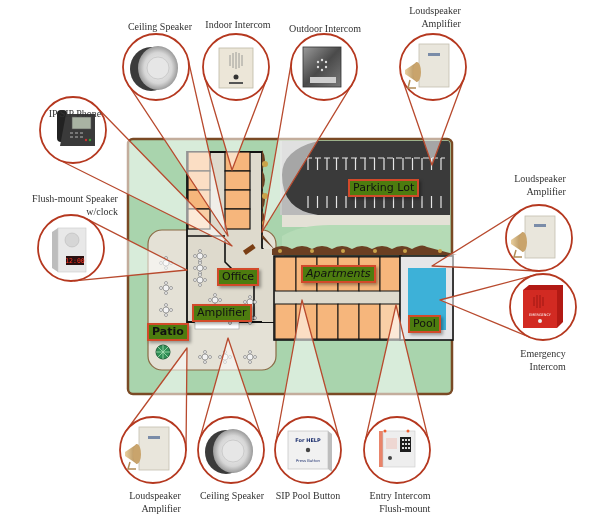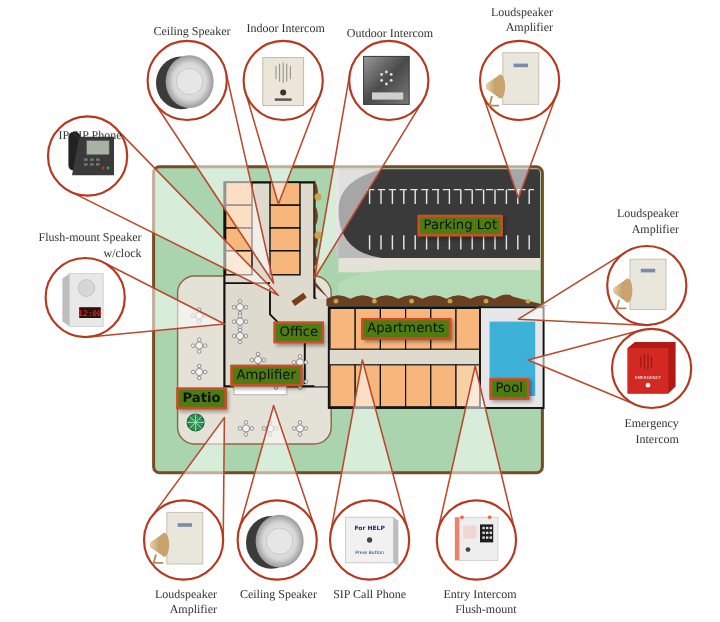"Office" div.room-label { left: 228px -> 217px }
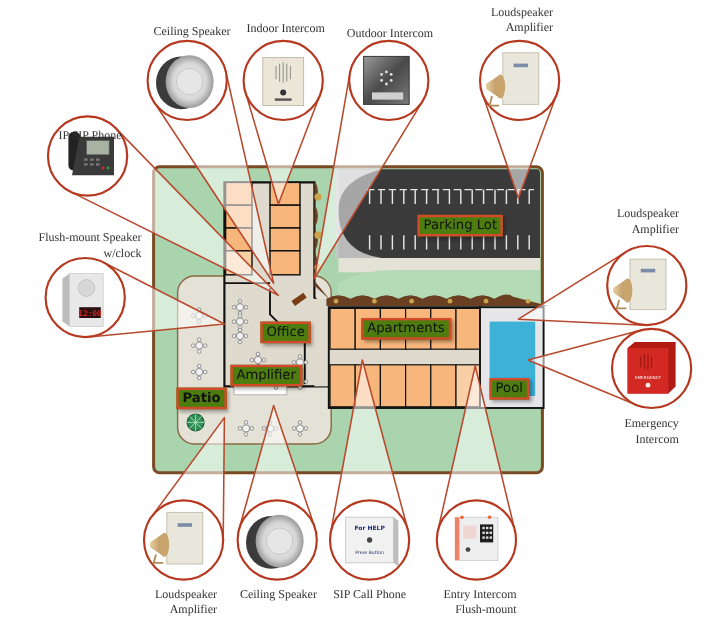"Apartments" div.room-label { font-style: none -> italic }
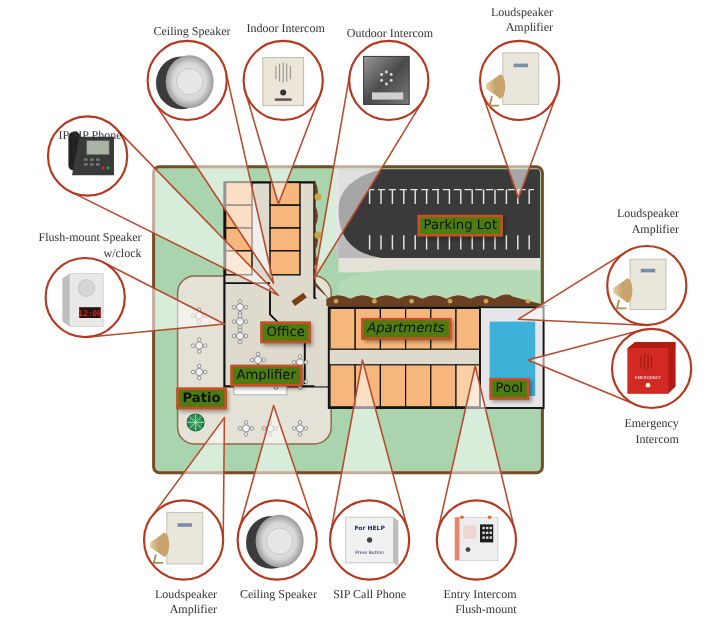"SIP Call Phone" div.dev-label { text: Call Phone -> Pool Button }
